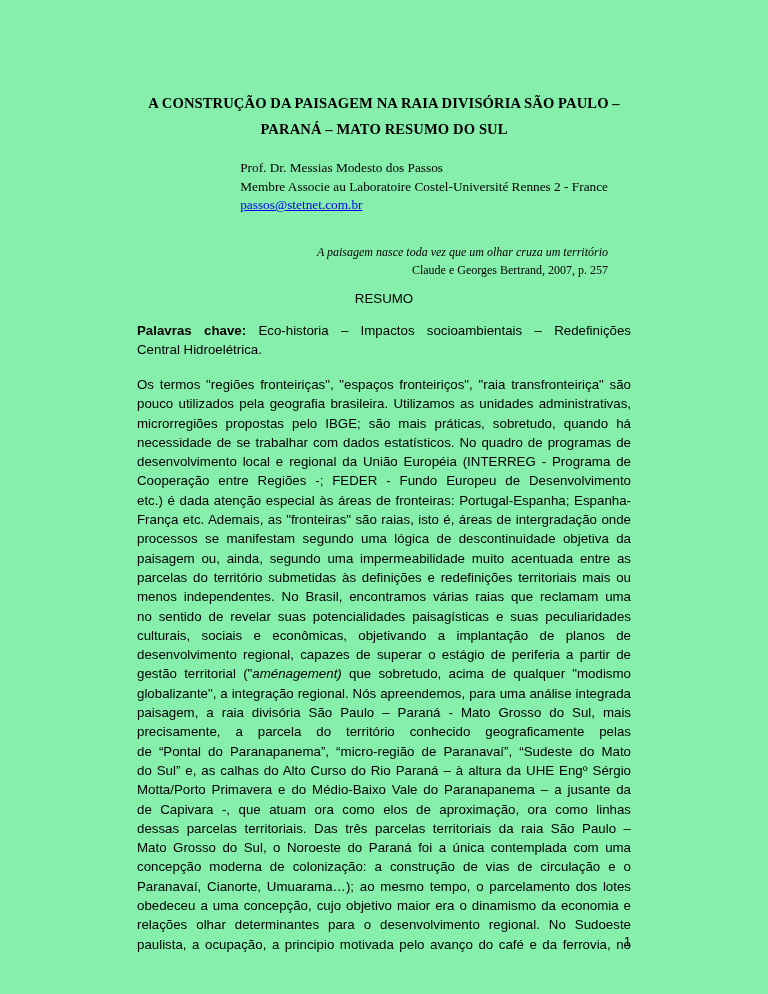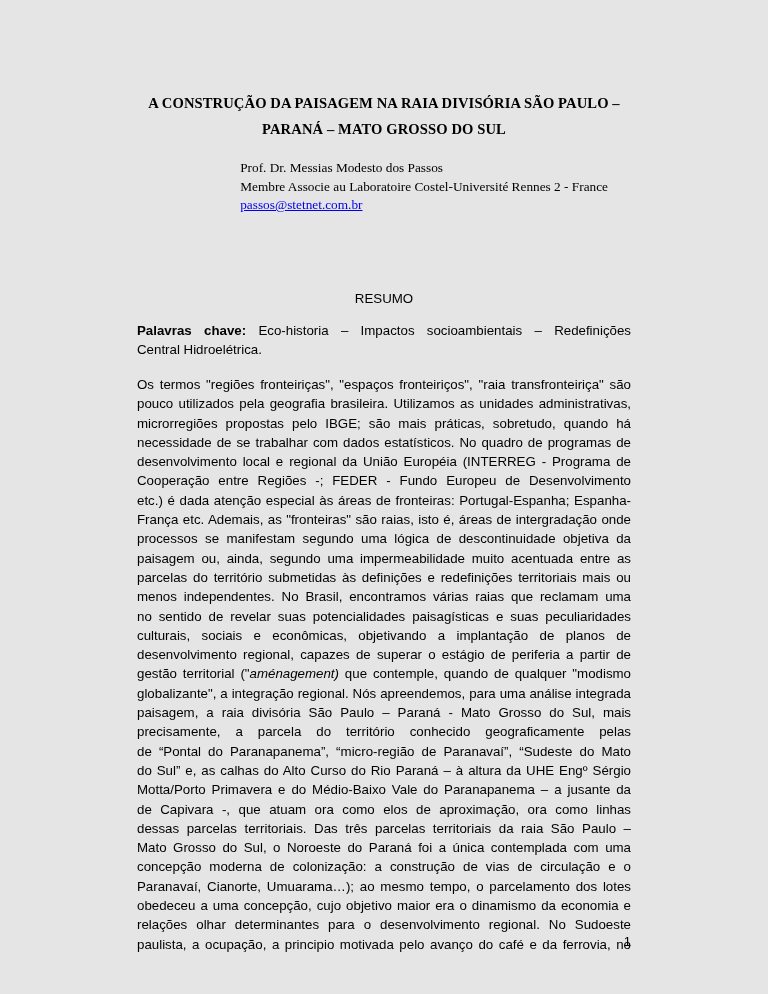"A CONSTRUÇÃO DA PAISAGEM NA" .page { background: #e5e5e5 -> #86efac }
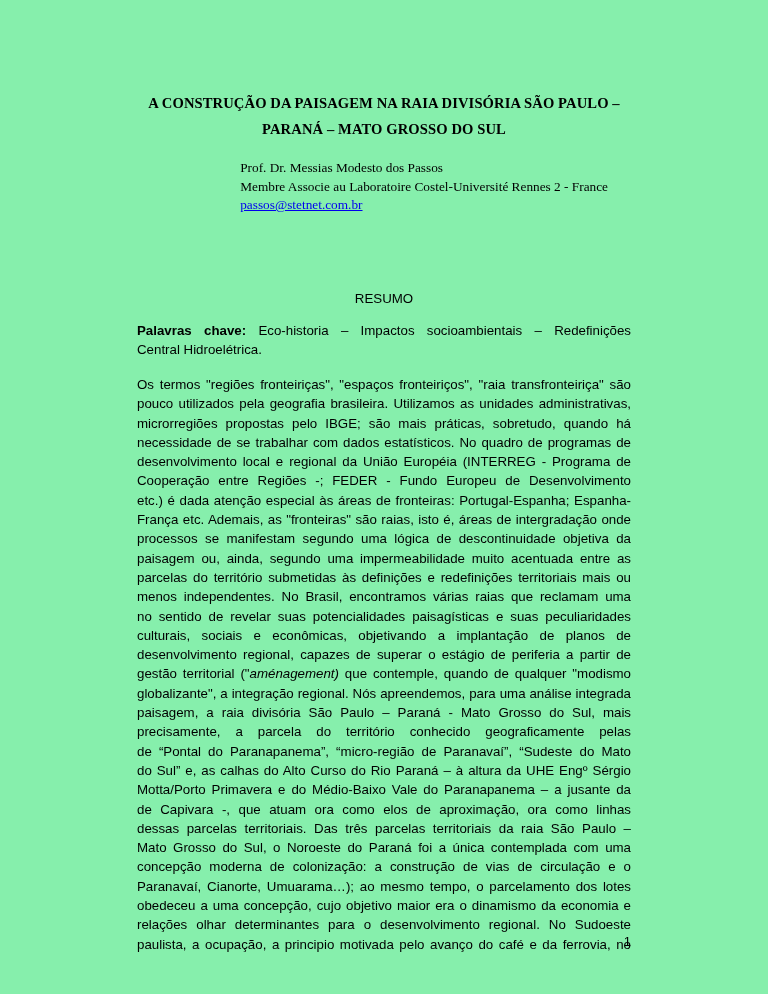"PARANÁ – MATO GROSSO DO" div.title { text: GROSSO -> RESUMO }
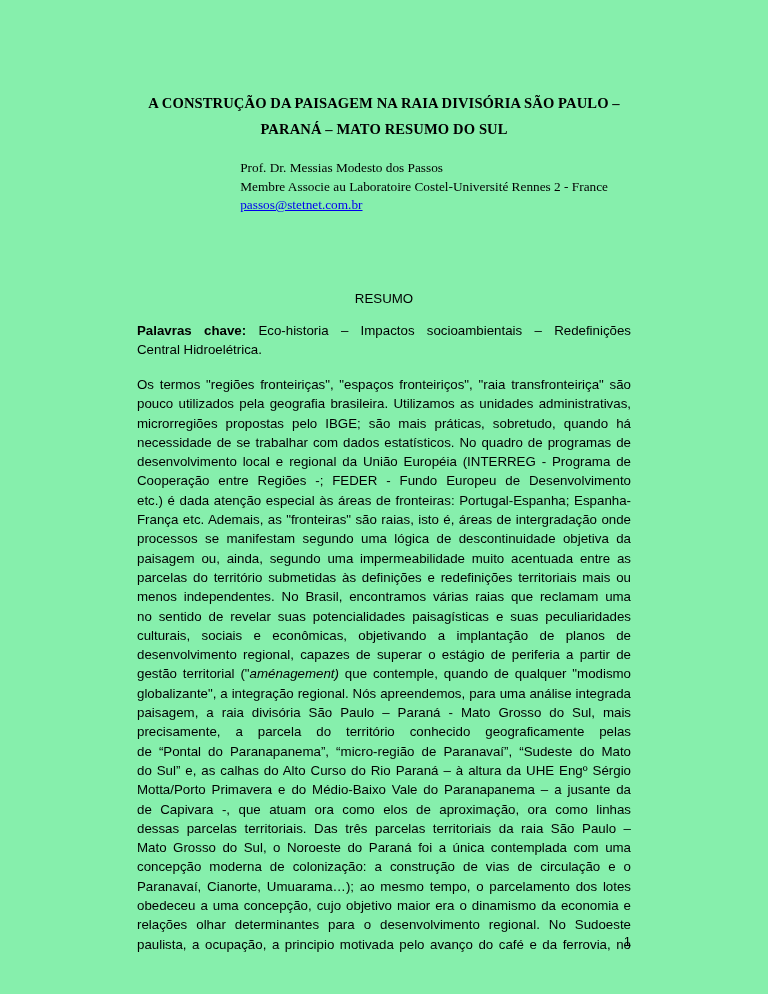"A paisagem nasce toda vez" div.epigraph { html: none -> <div> <div>A paisagem nasce toda vez que um olhar cruza um território</div> <div>Claude e Georges Bertrand, 2007, p. 257</div> </div> }
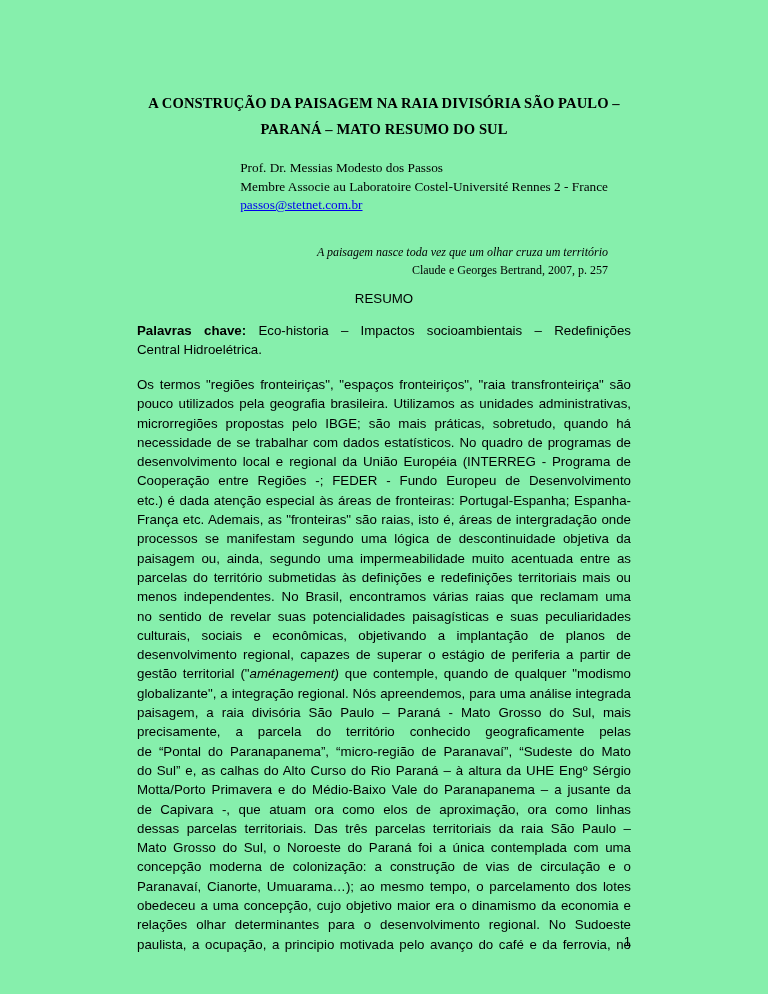"que contemple, quando de qualquer" span { text: contemple, quando -> sobretudo, acima }
